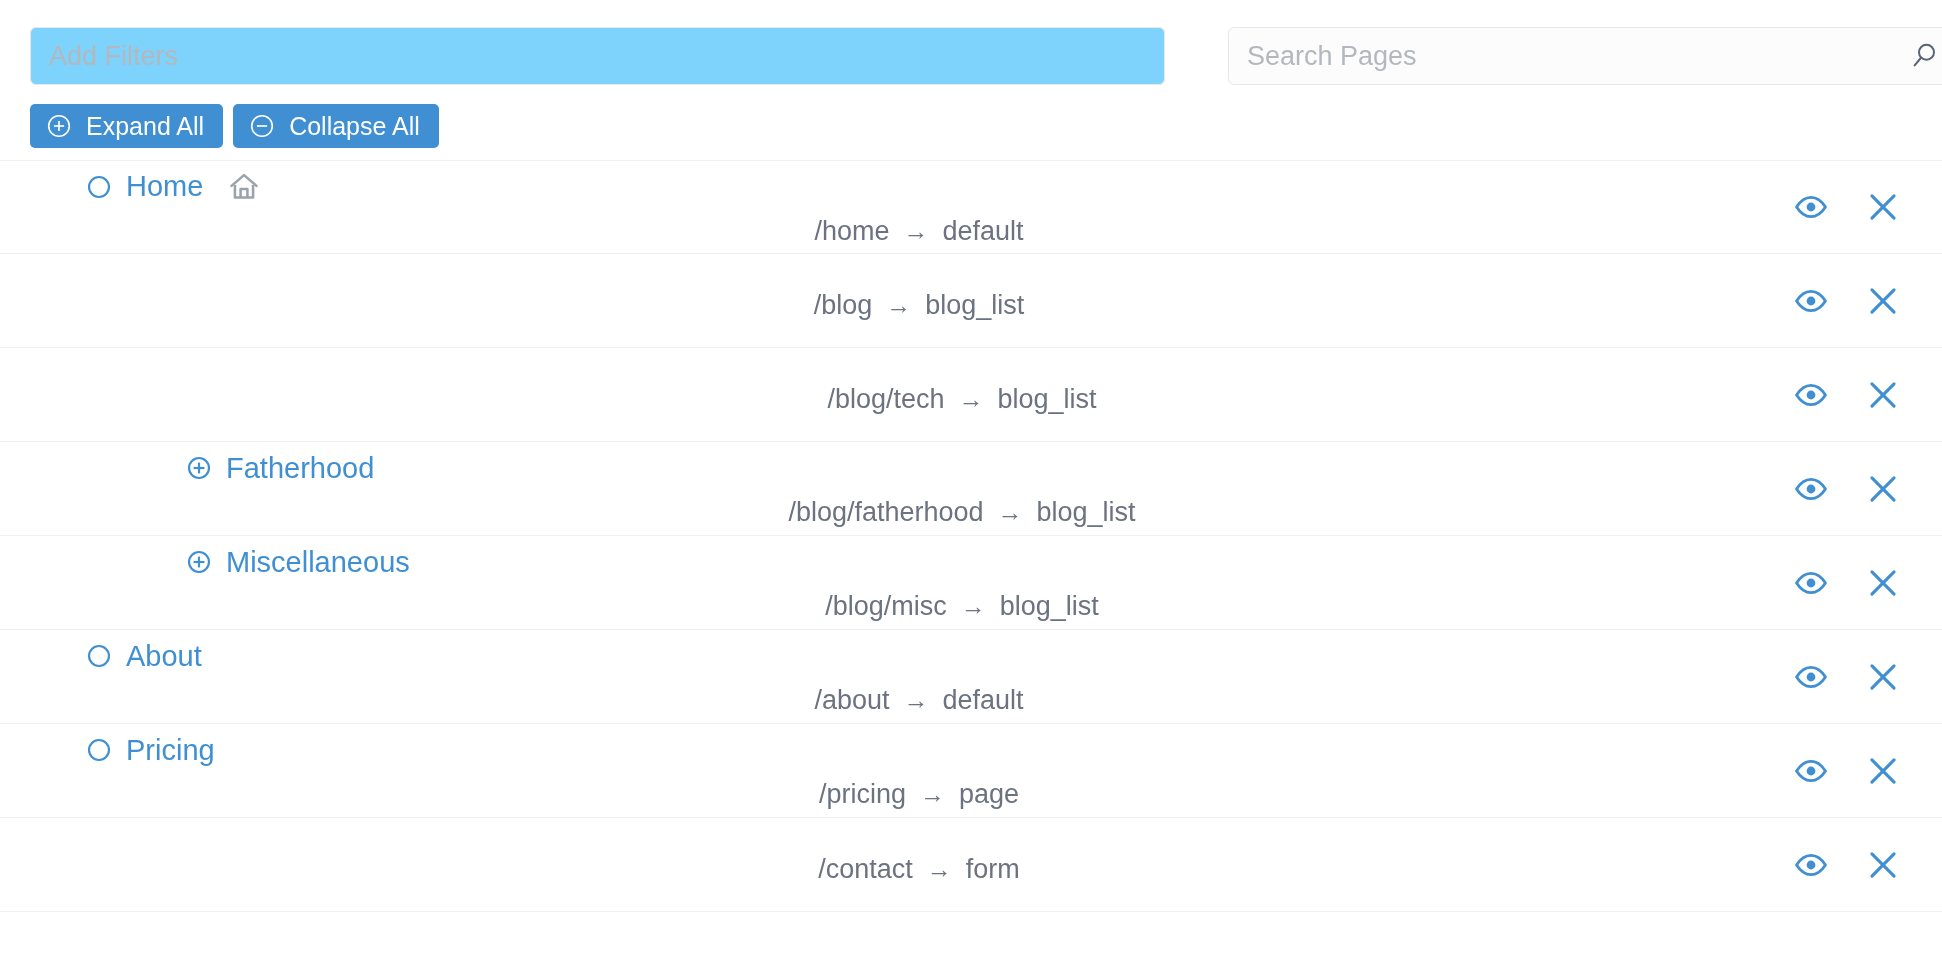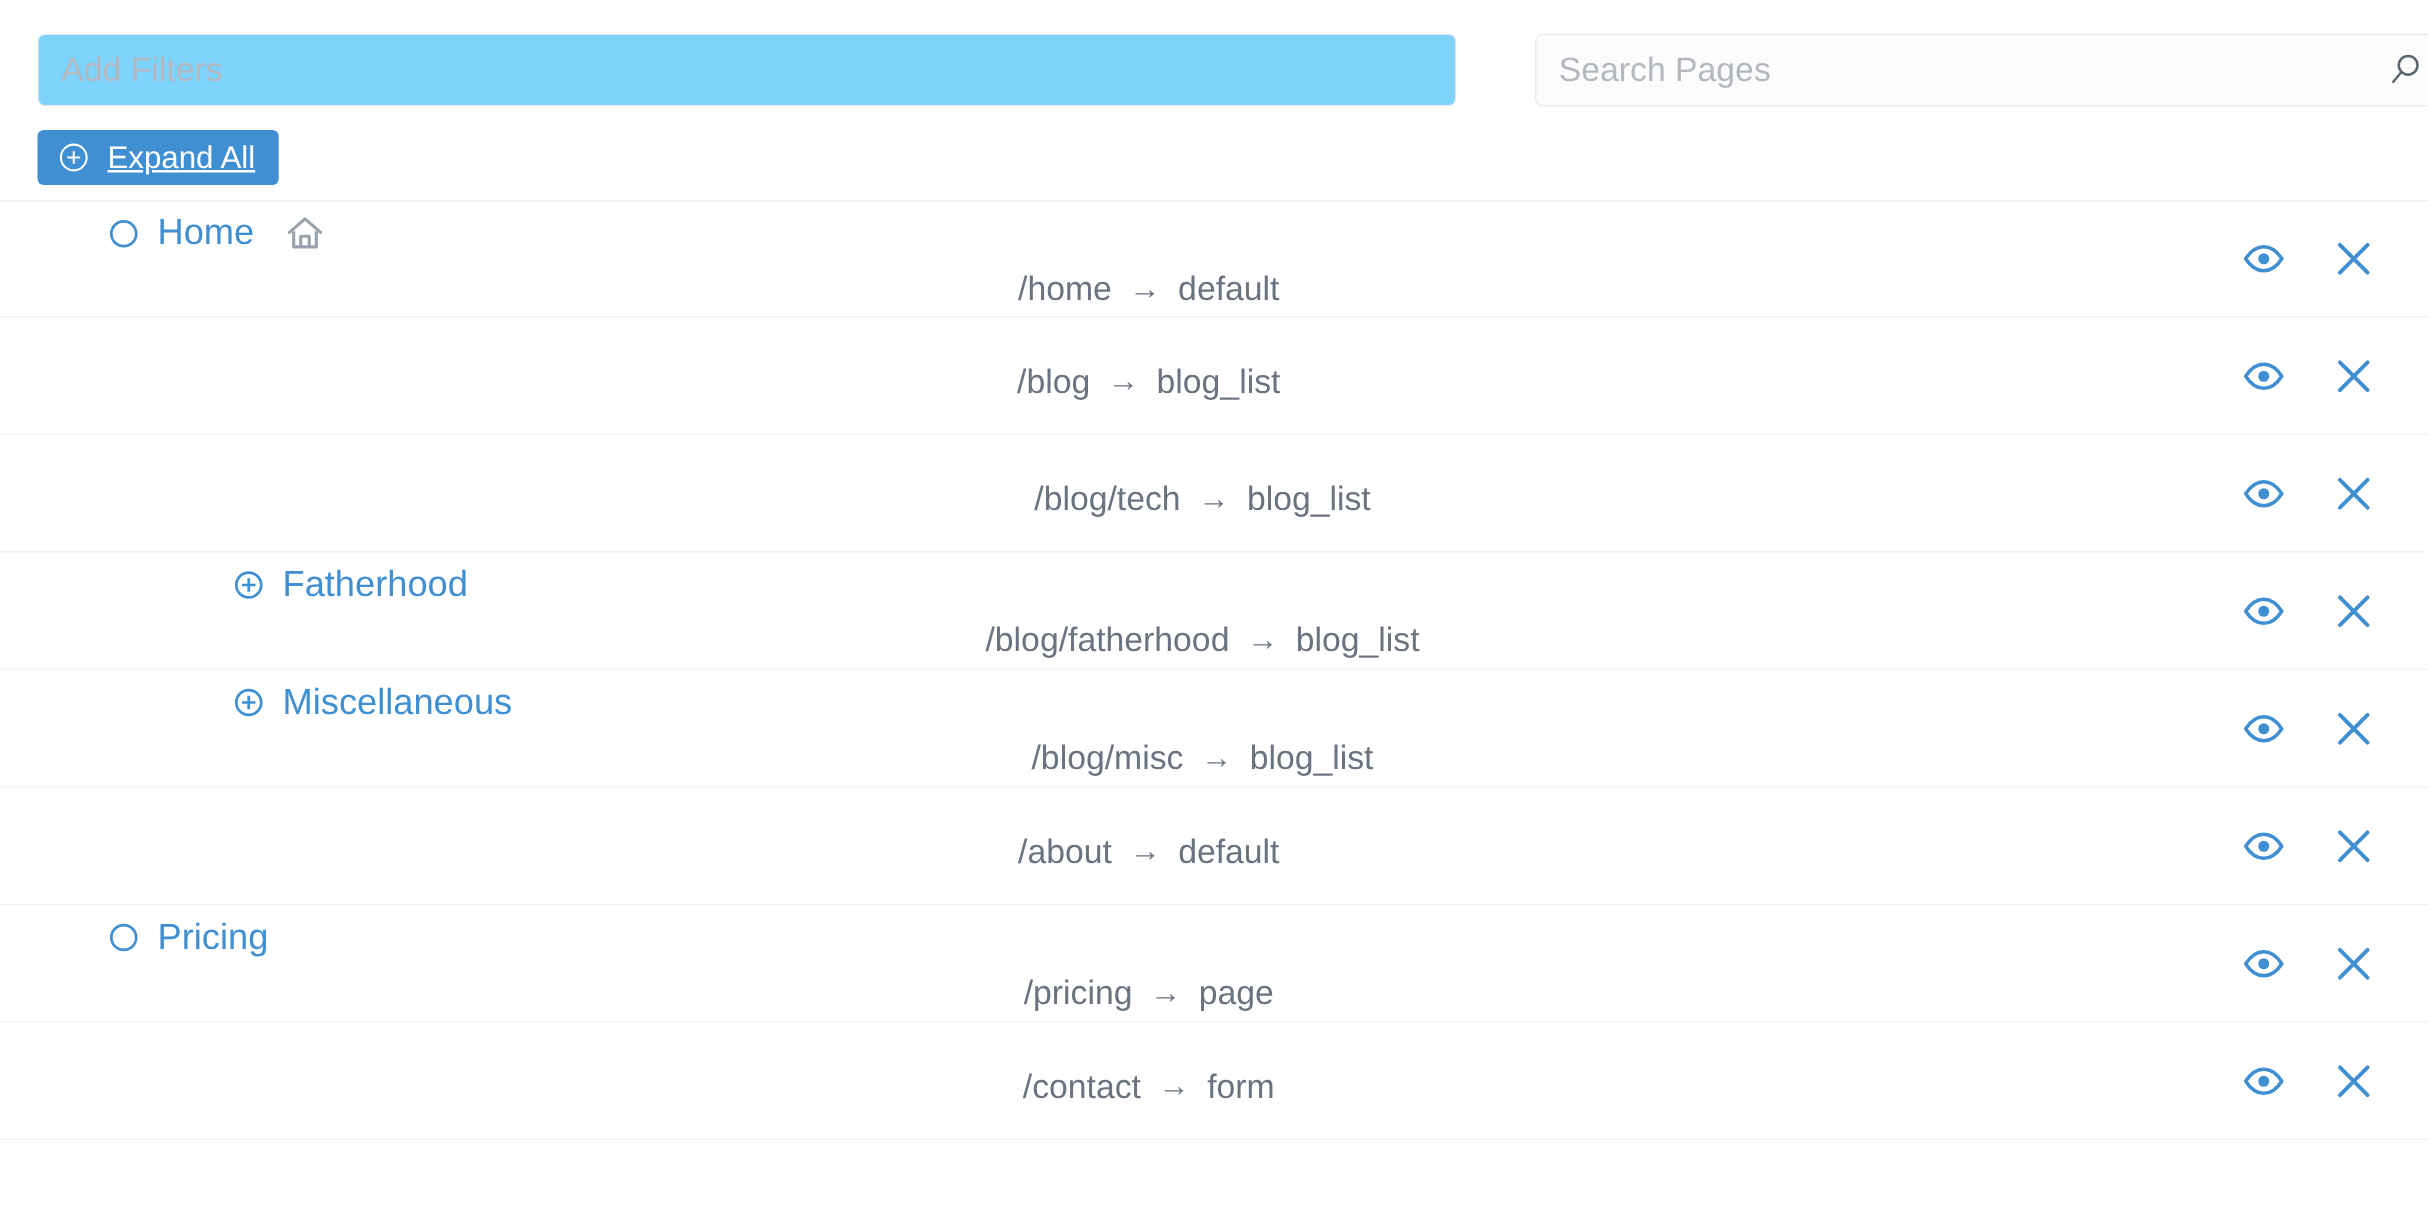"Expand All" .btn { text-decoration: underline -> none }
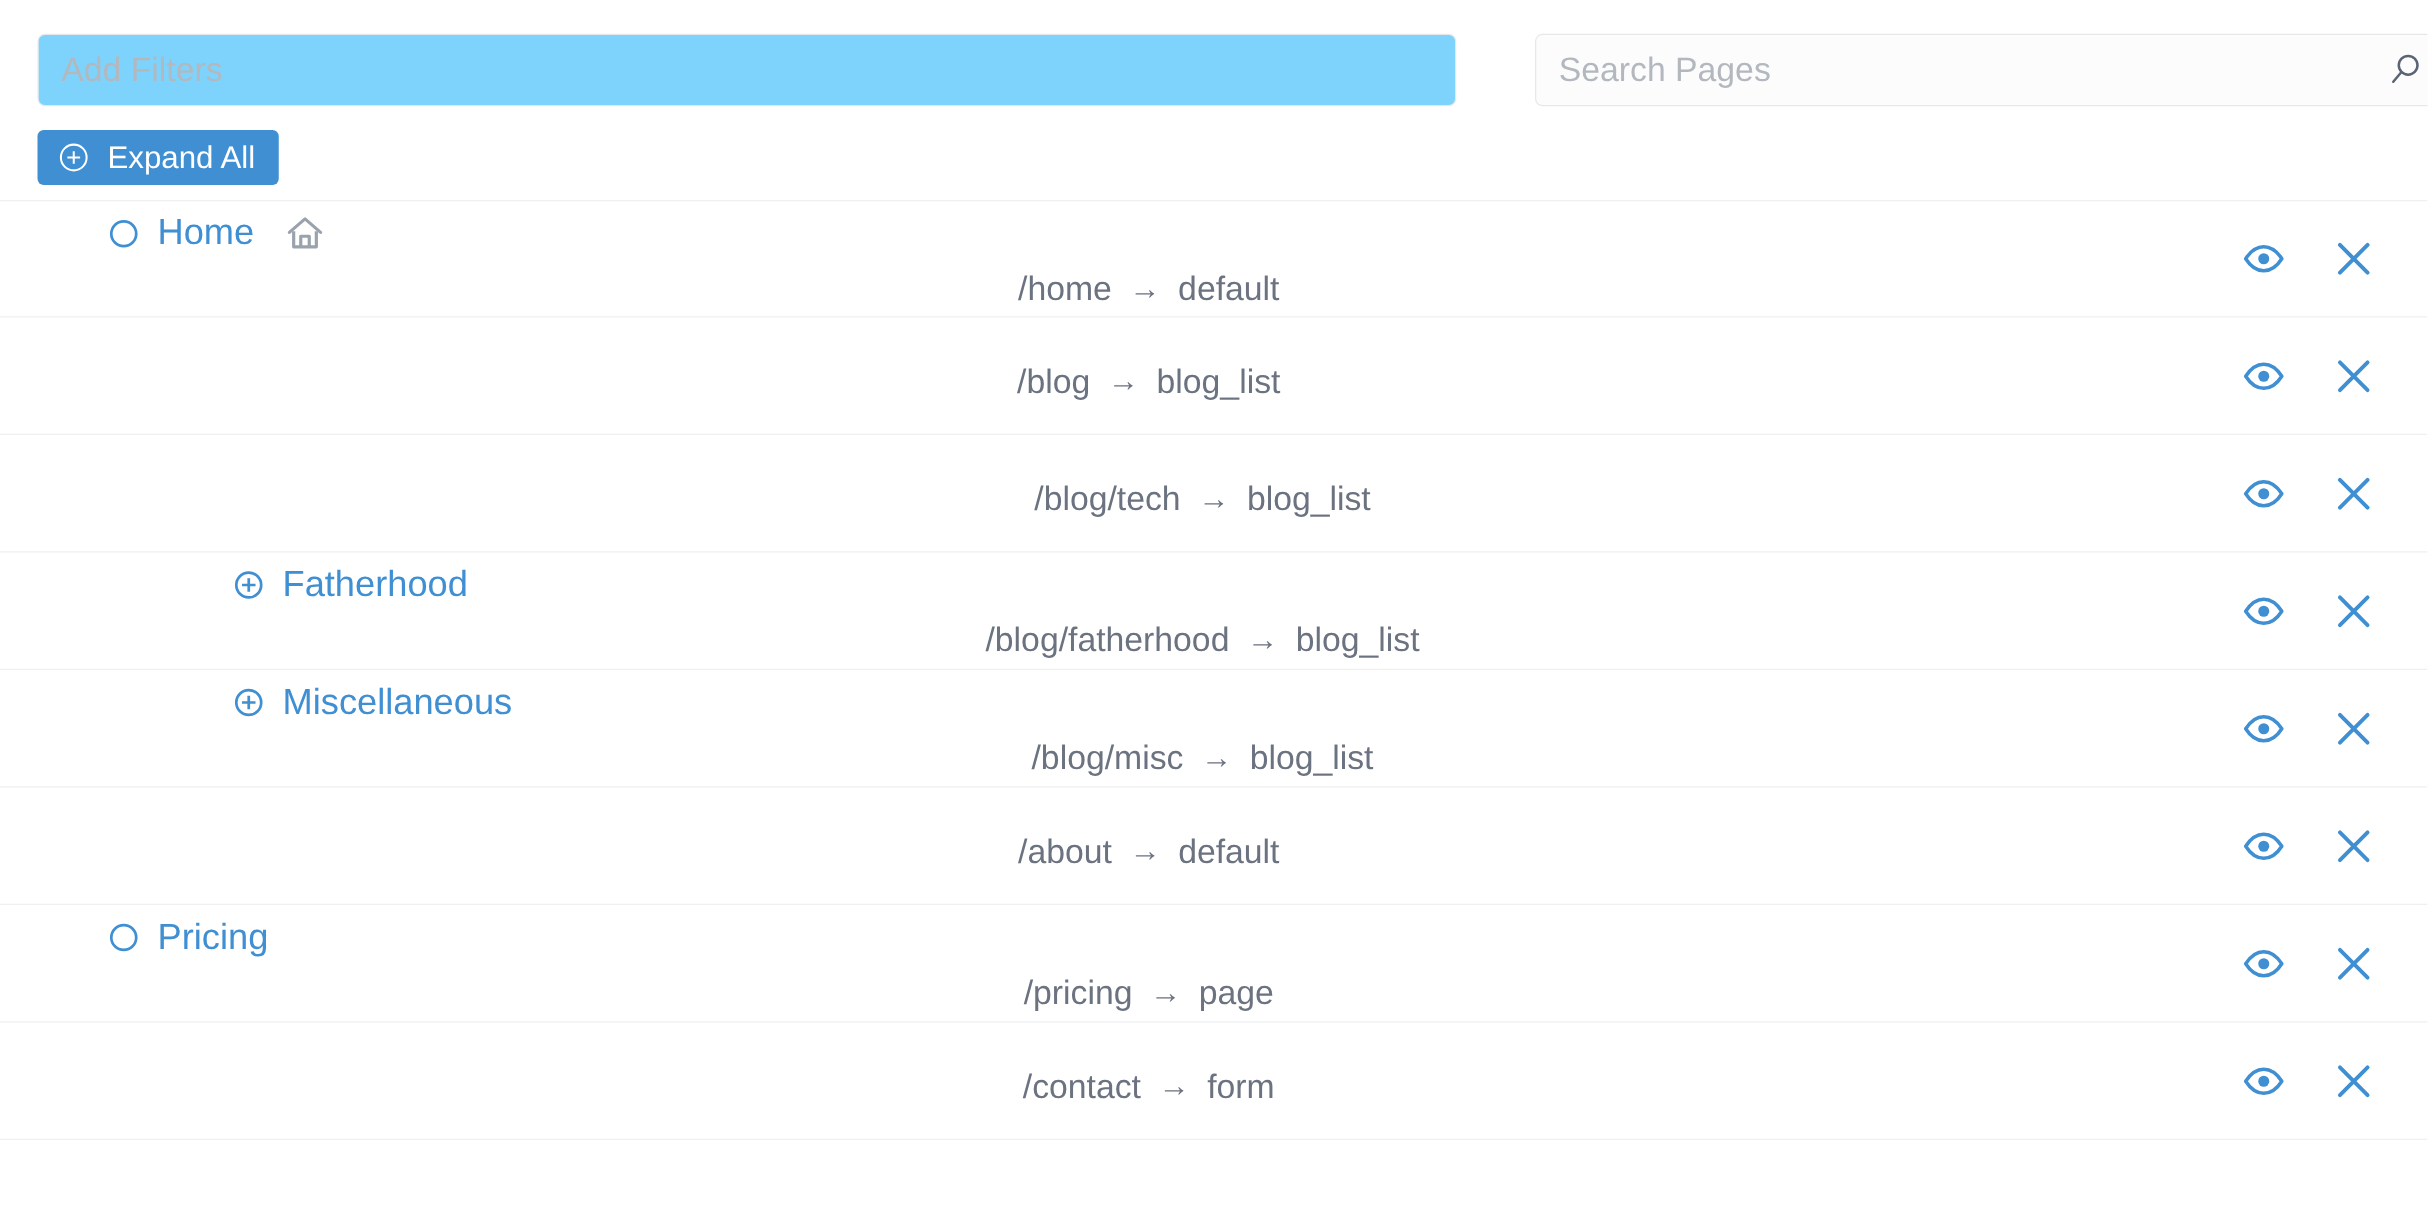"Collapse All" button.btn { html: none -> <button> <svg> <circle></circle> <line></line> </svg> <span>Collapse All</span> </button> }
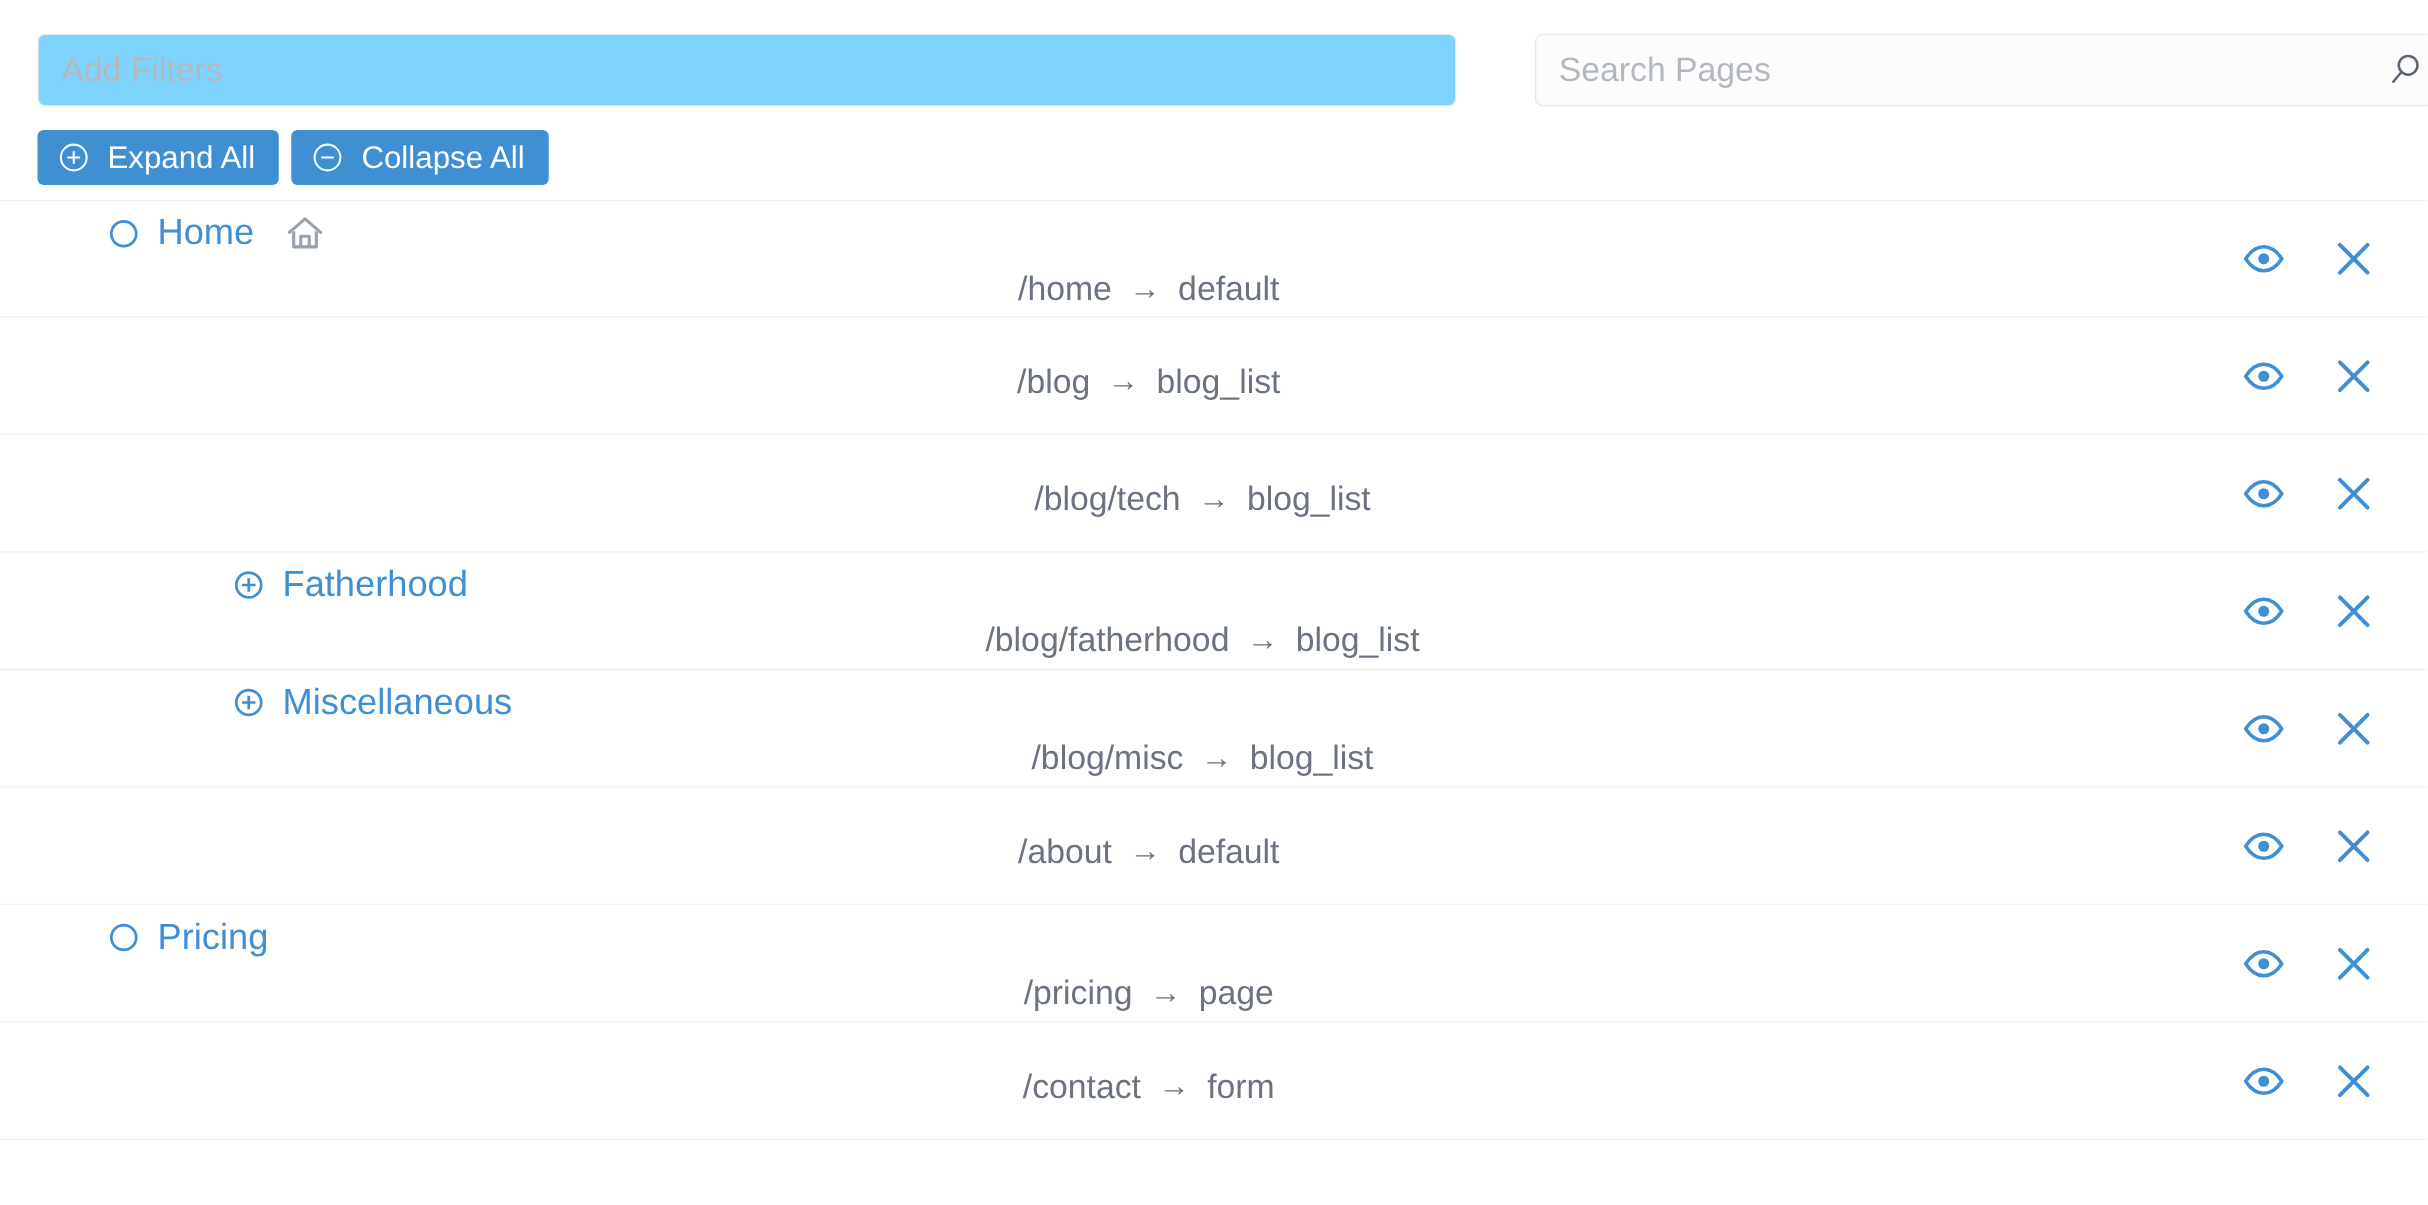"About" div.row-title-line { html: none -> <div> <svg> <circle></circle> </svg> <span>About</span> </div> }
